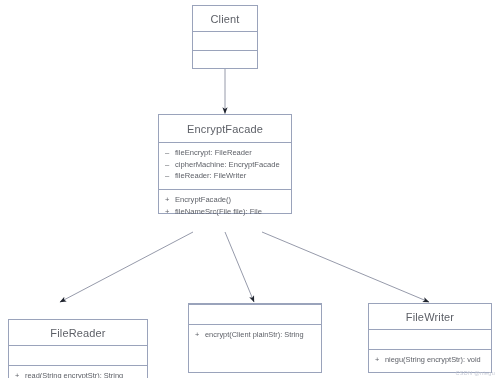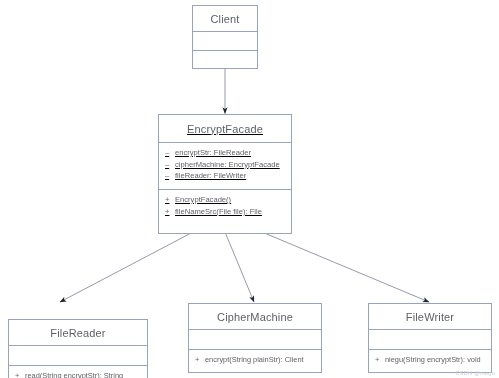"EncryptFacade" #encryptfacade-class { height: 120px -> 100px; text-decoration: underline -> none }
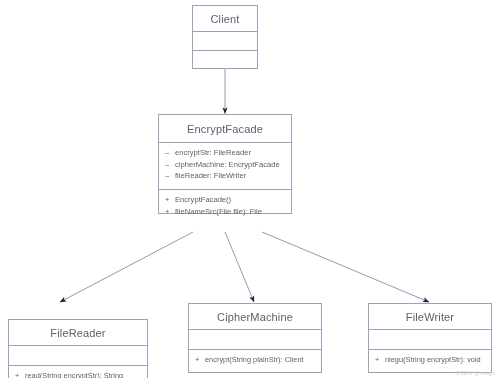"encryptStr: FileReader" span.uml-sig { text: encryptStr -> fileEncrypt }
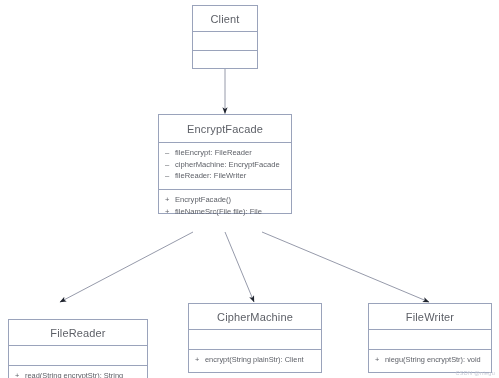"CipherMachine" div.uml-name { html: <div>CipherMachine</div> -> none }
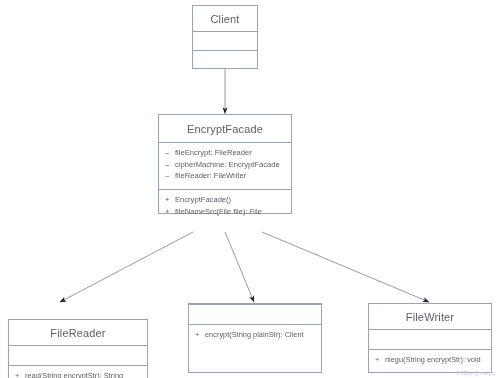"encrypt(String plainStr): Client" span.uml-sig { text: String plainStr): Client -> Client plainStr): String }
